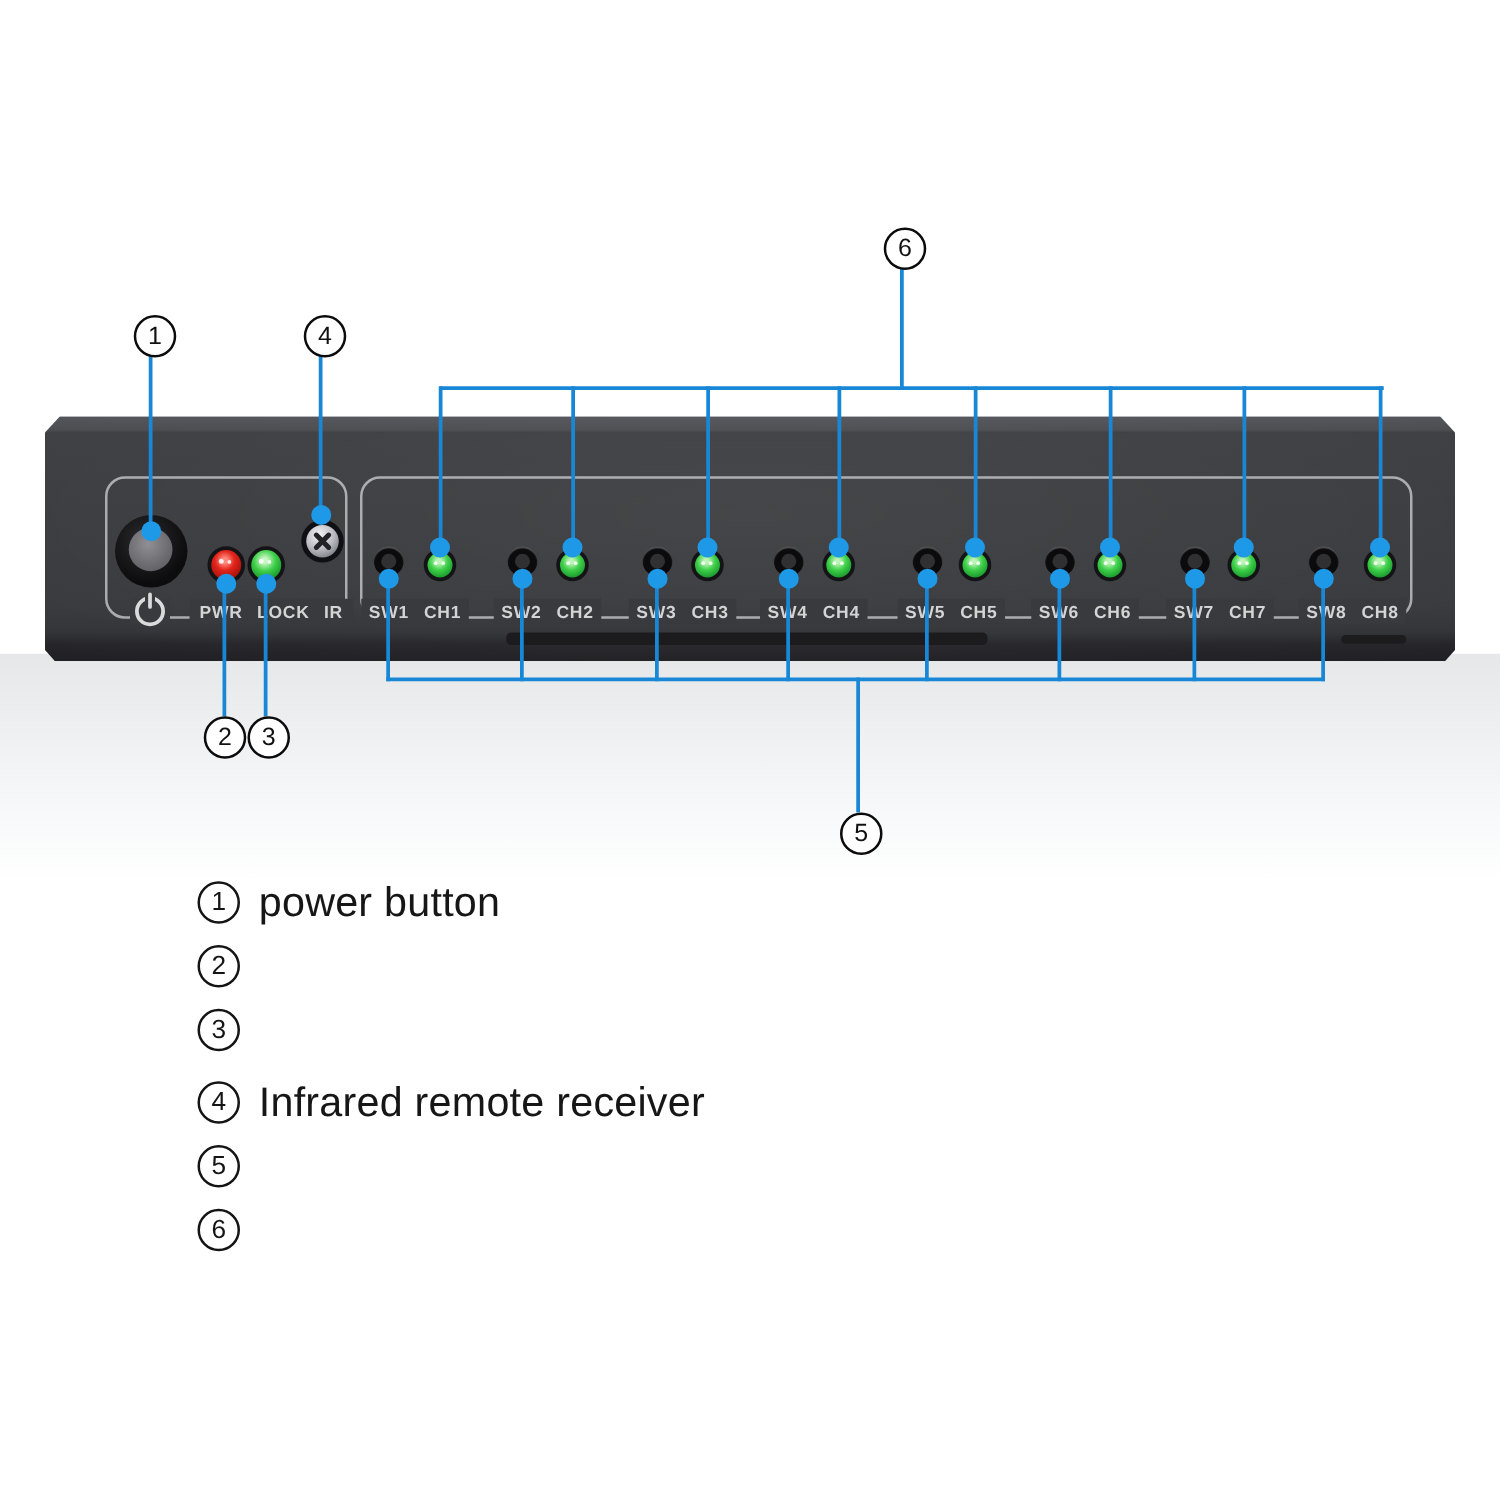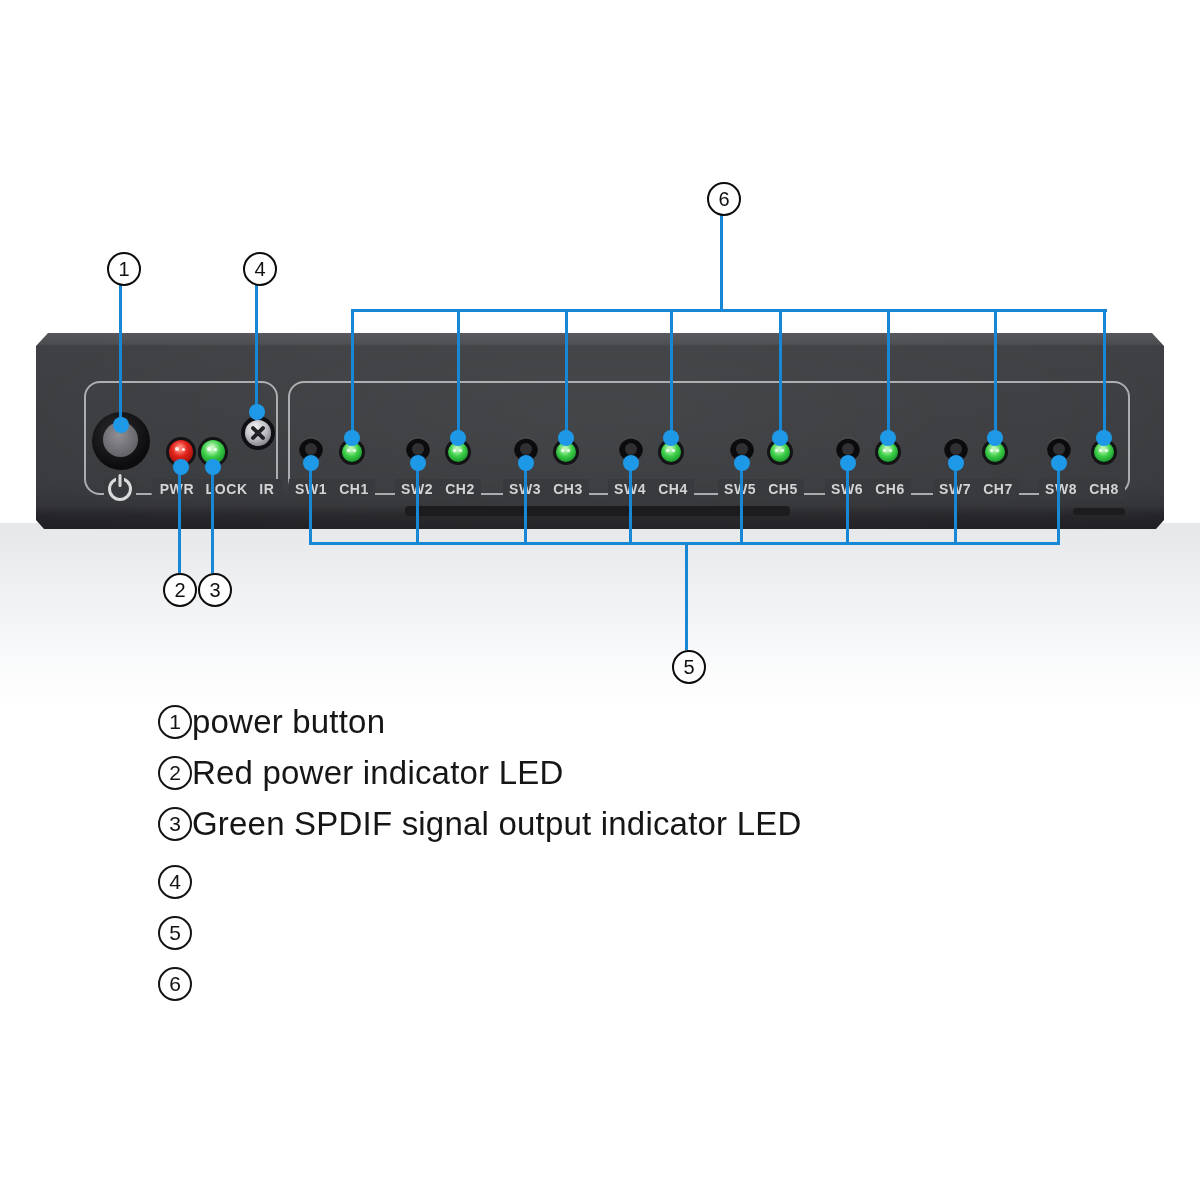"power button" .legend-text { margin-left: none -> 15px }
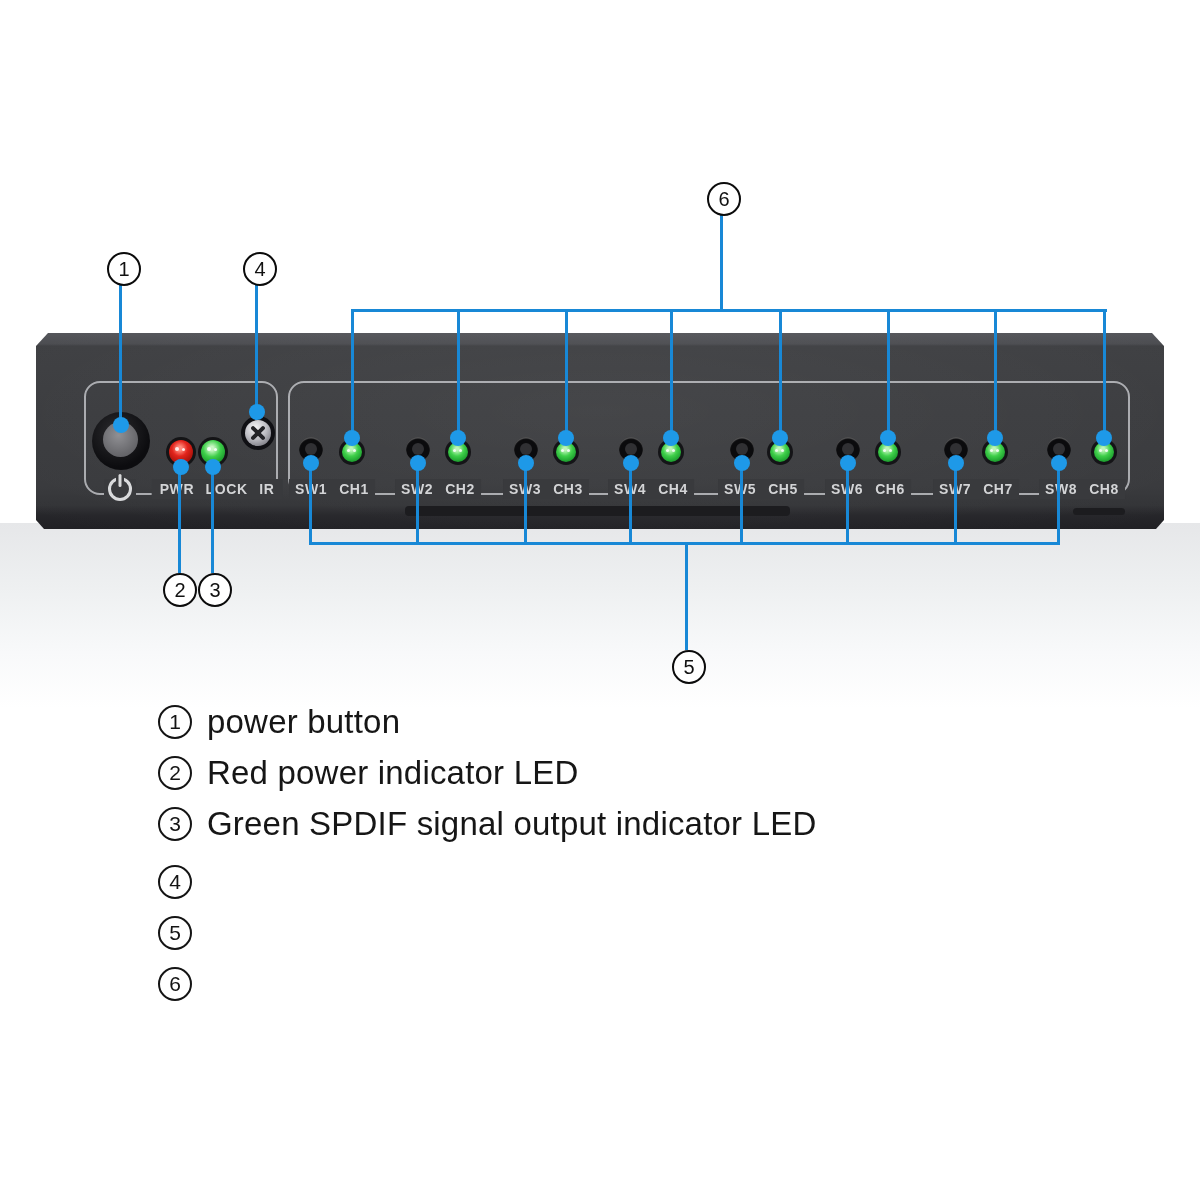"Red power indicator LED" span.legend-text { html: <span>Red power indicator LED</span> -> none }
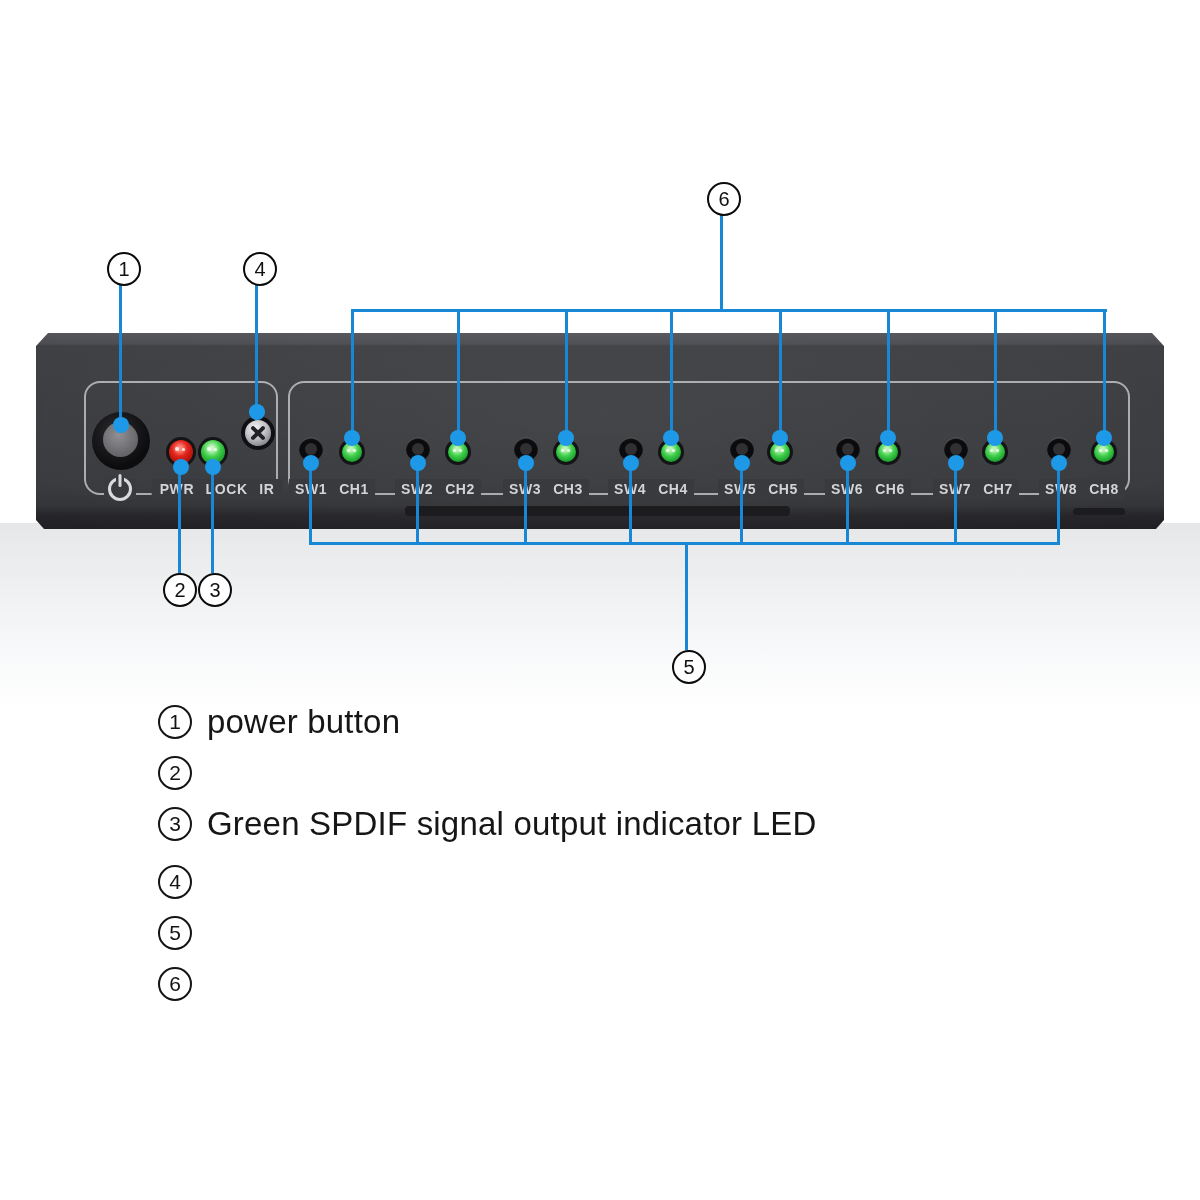"Green SPDIF signal output indicator" span.legend-text { html: <span>Green SPDIF signal output indicator LED</span> -> none }
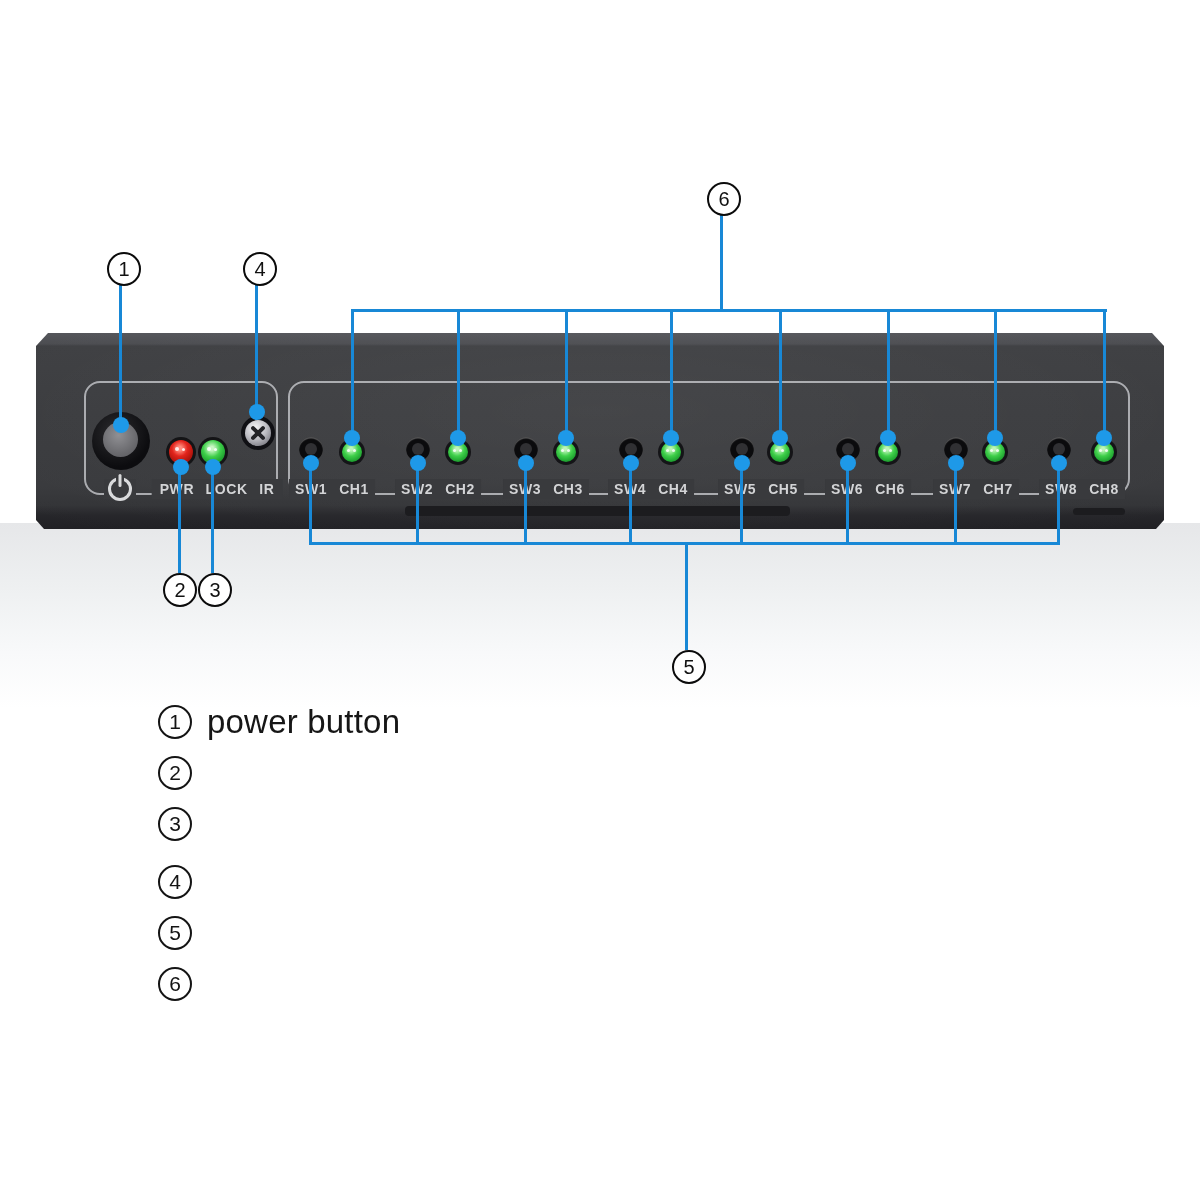"Infrared remote receiver" span.legend-text { html: none -> <span>Infrared remote receiver</span> }
